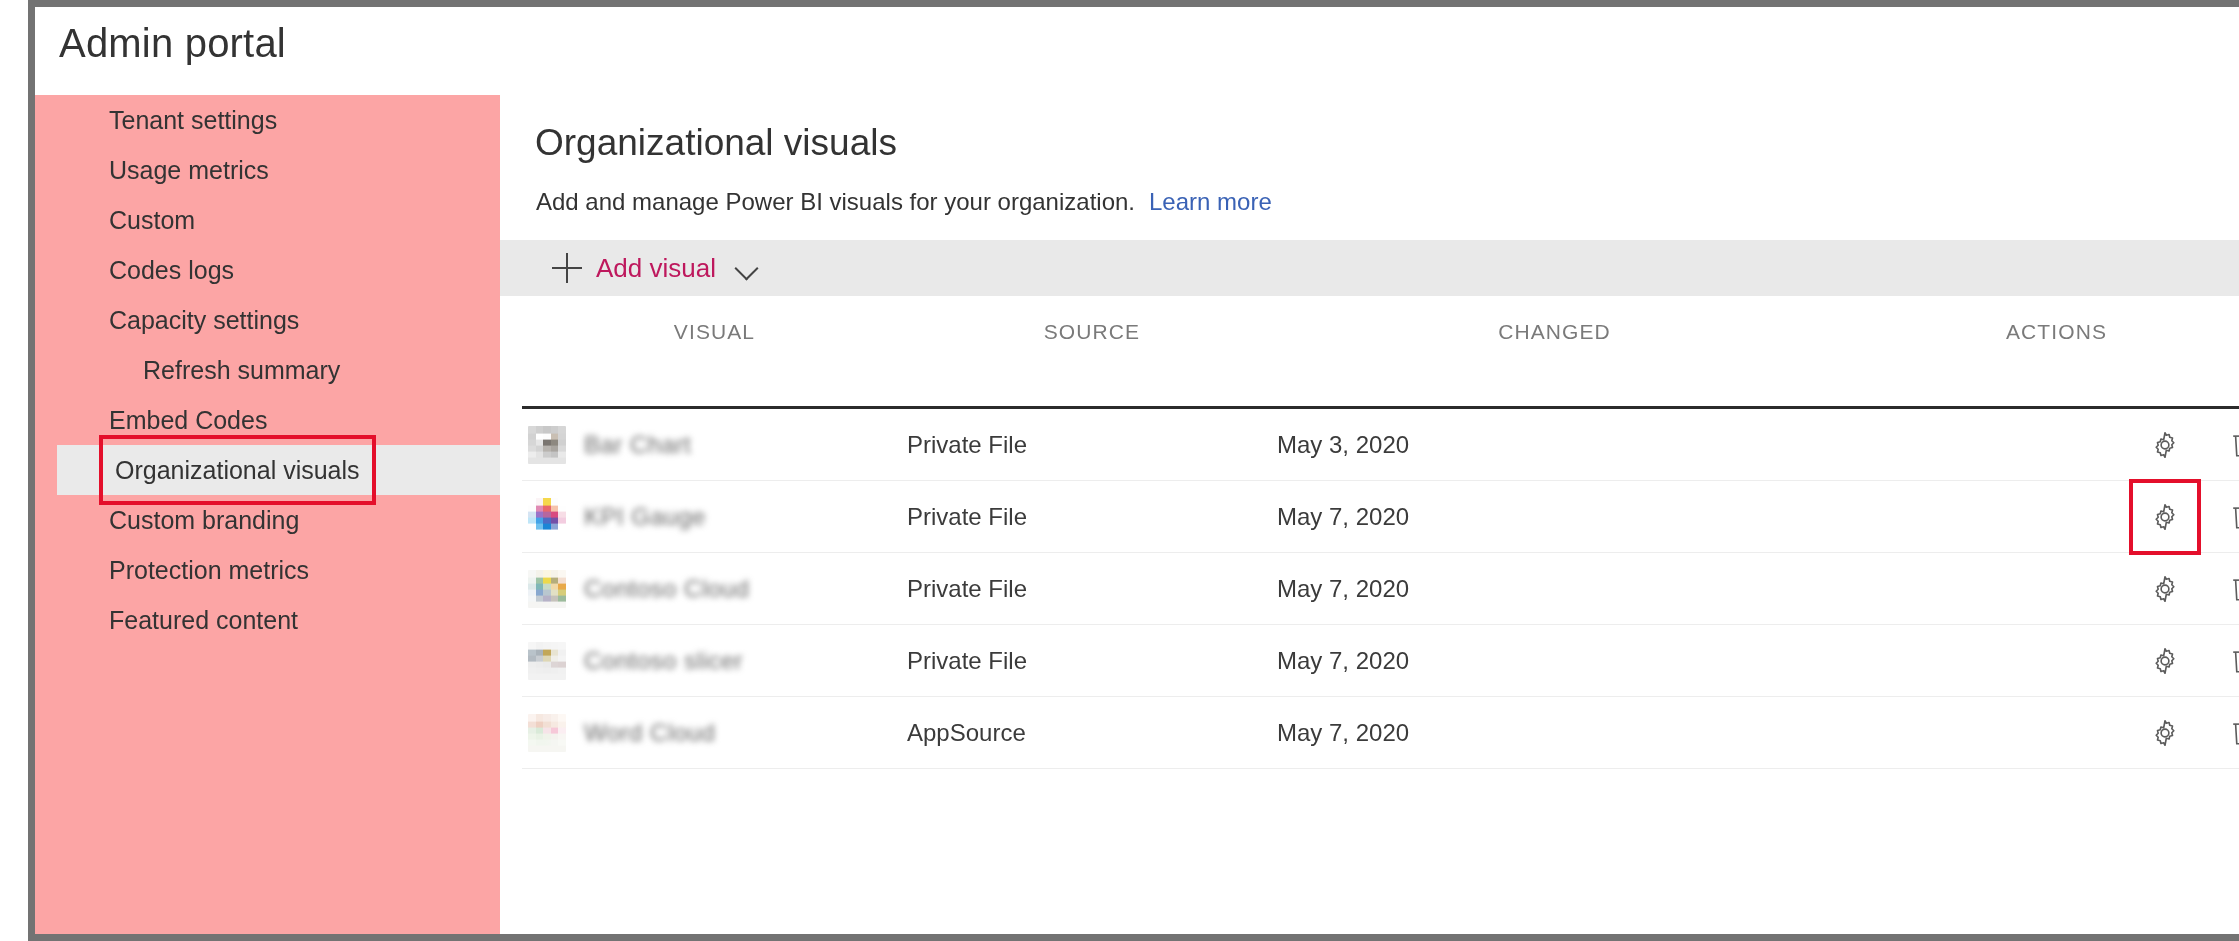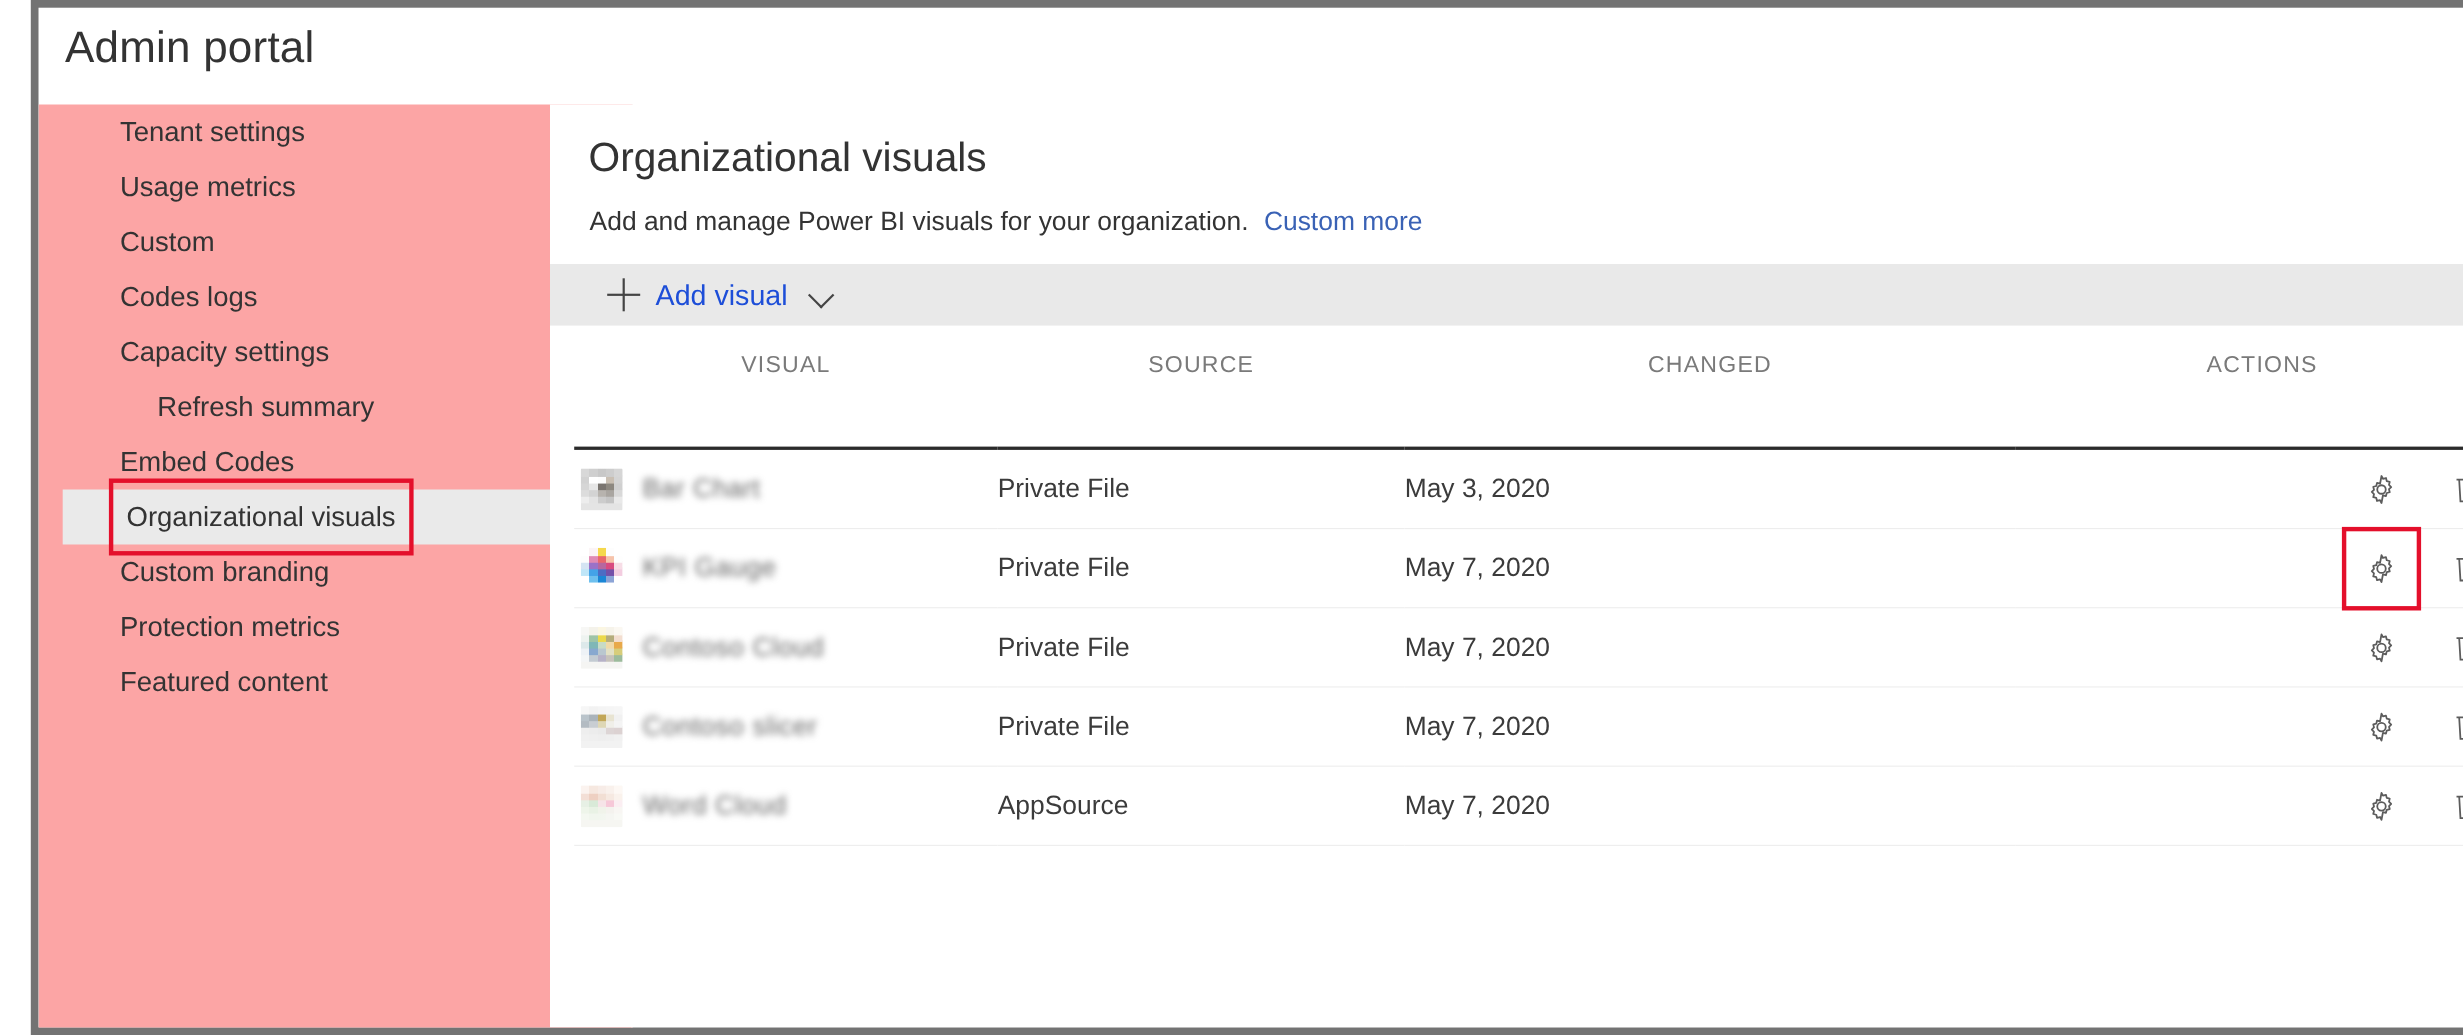"Custom more" a.learn-more { text: Custom -> Learn }
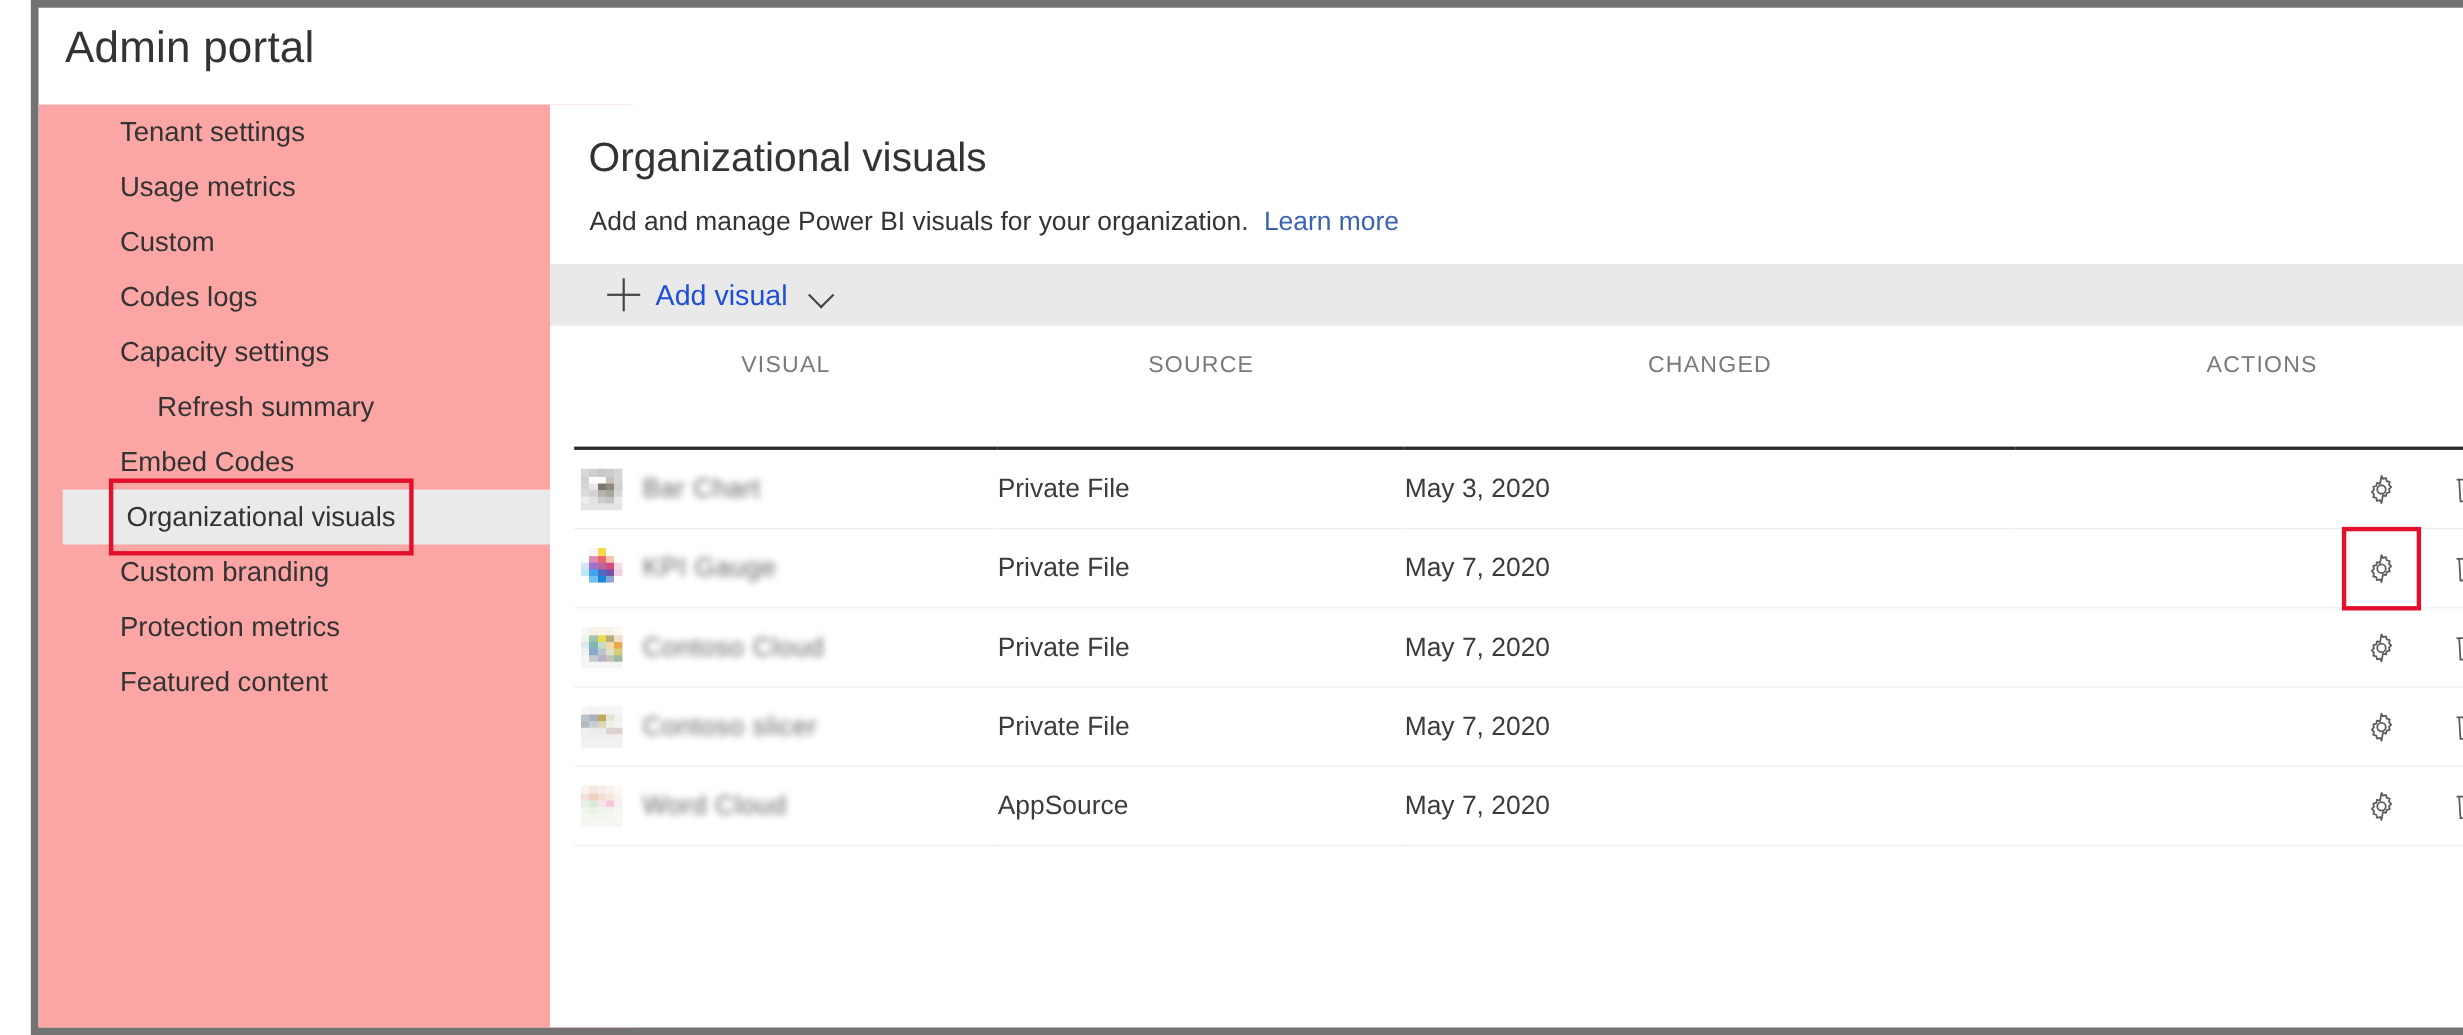"Add visual" .cmd-btn .cmd-label { color: #1d4ed8 -> #be185d }
